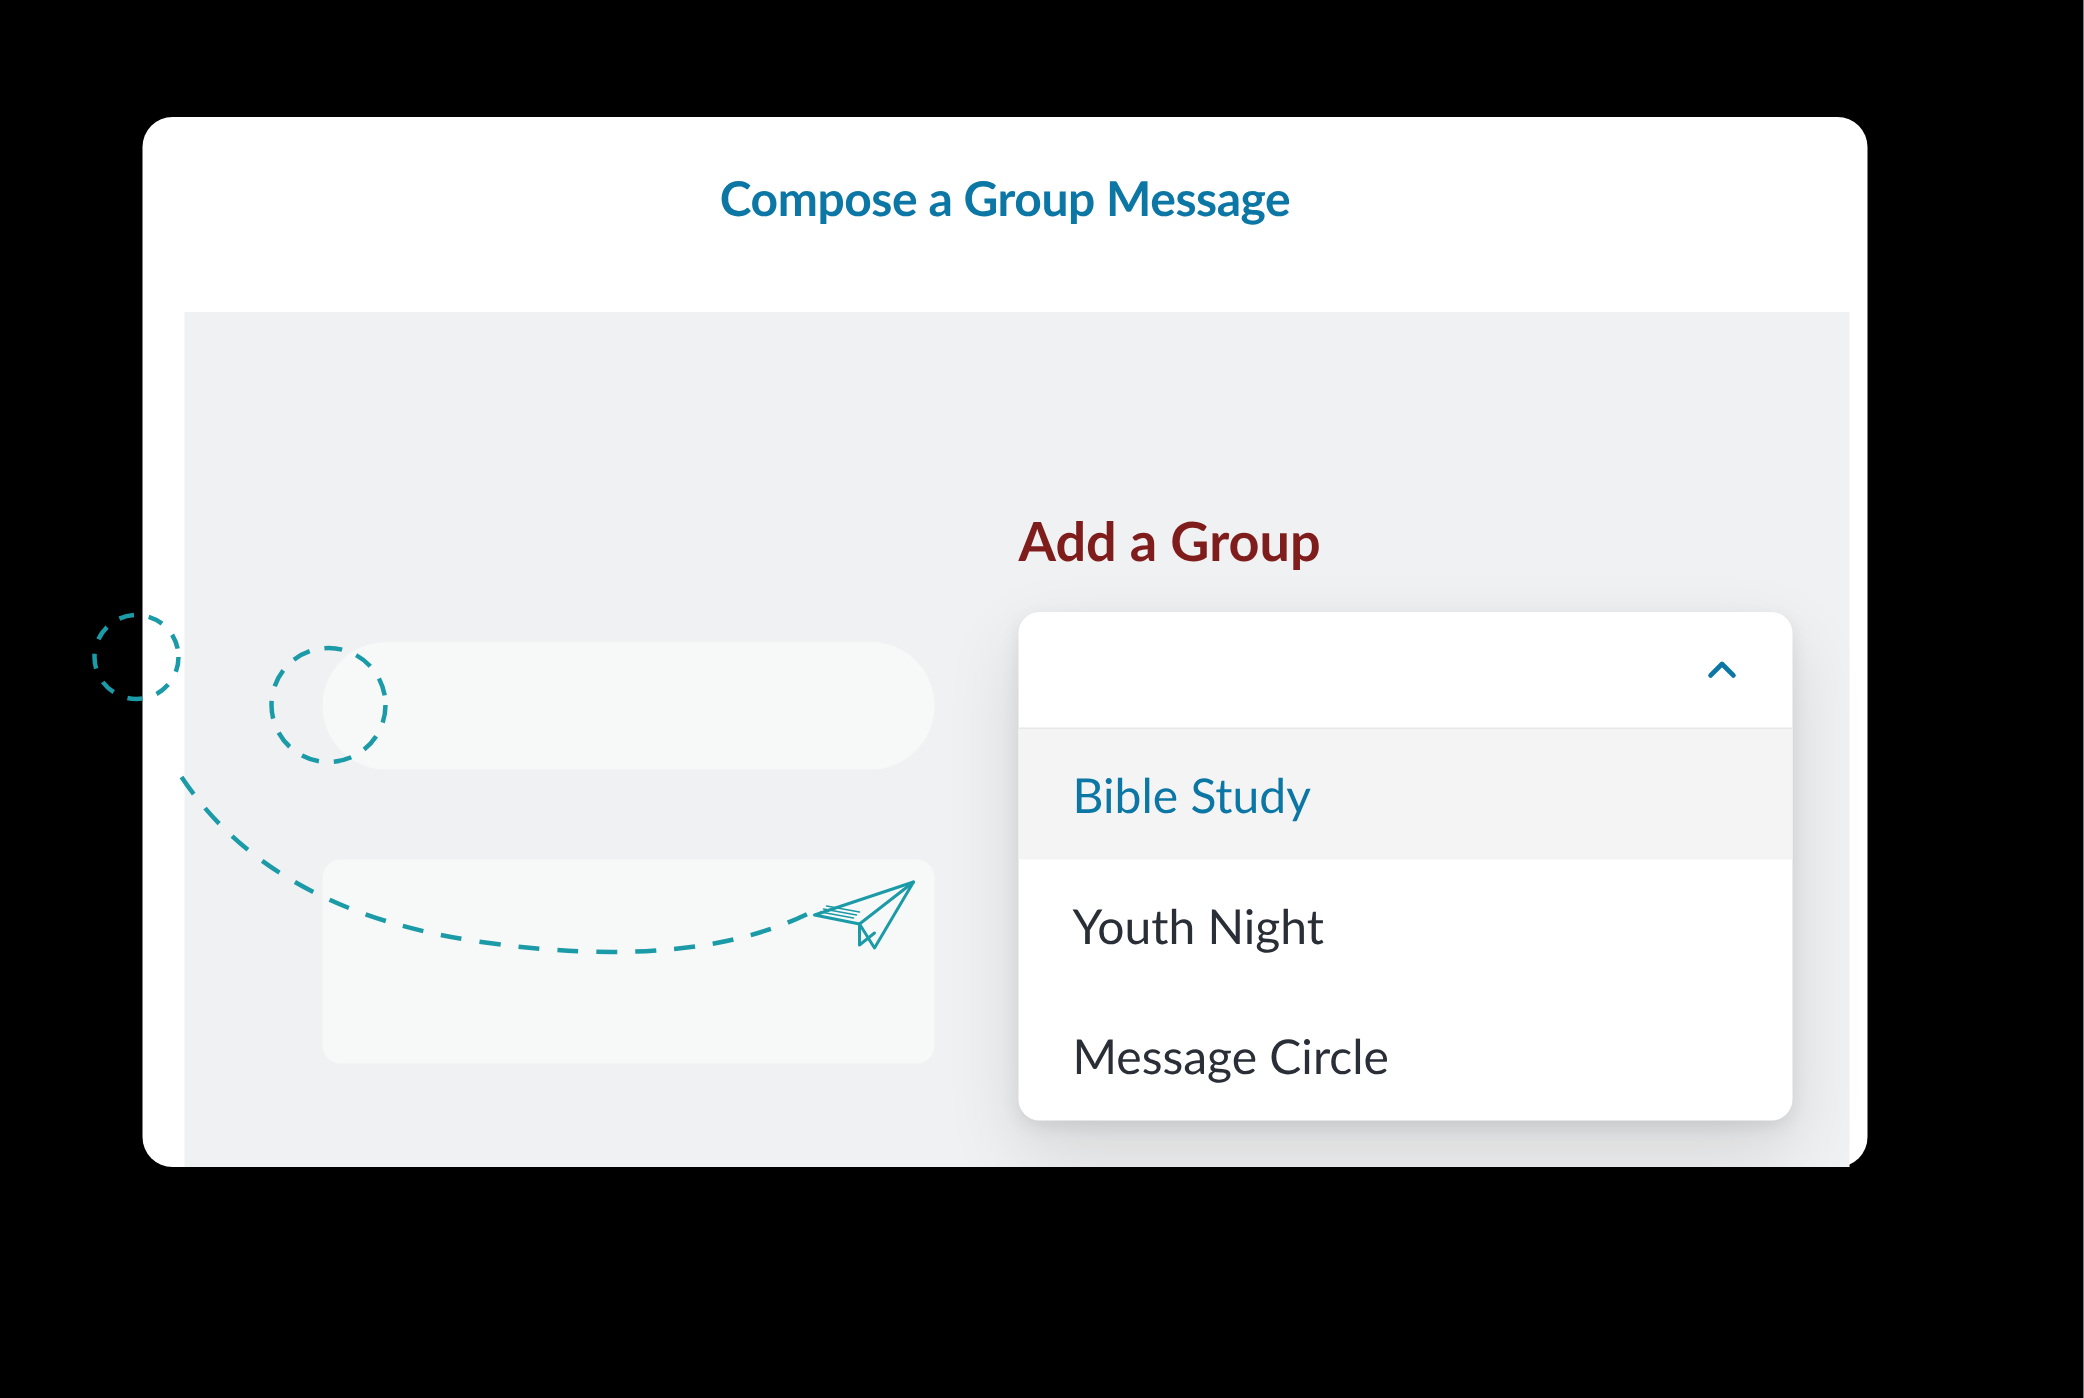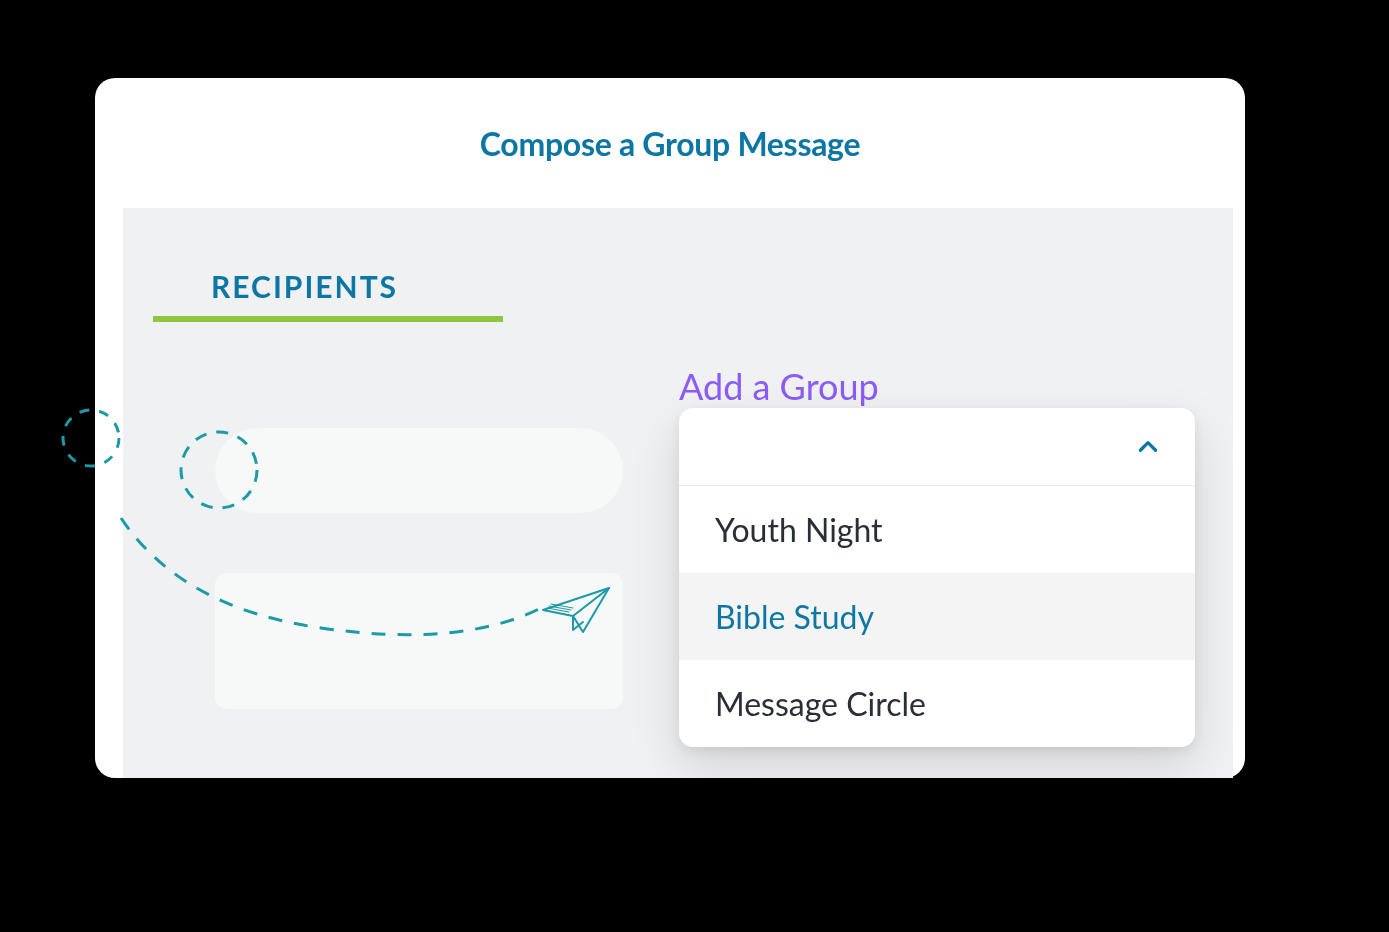"Compose a Group Message" .card { padding-top: 46px -> 34px }
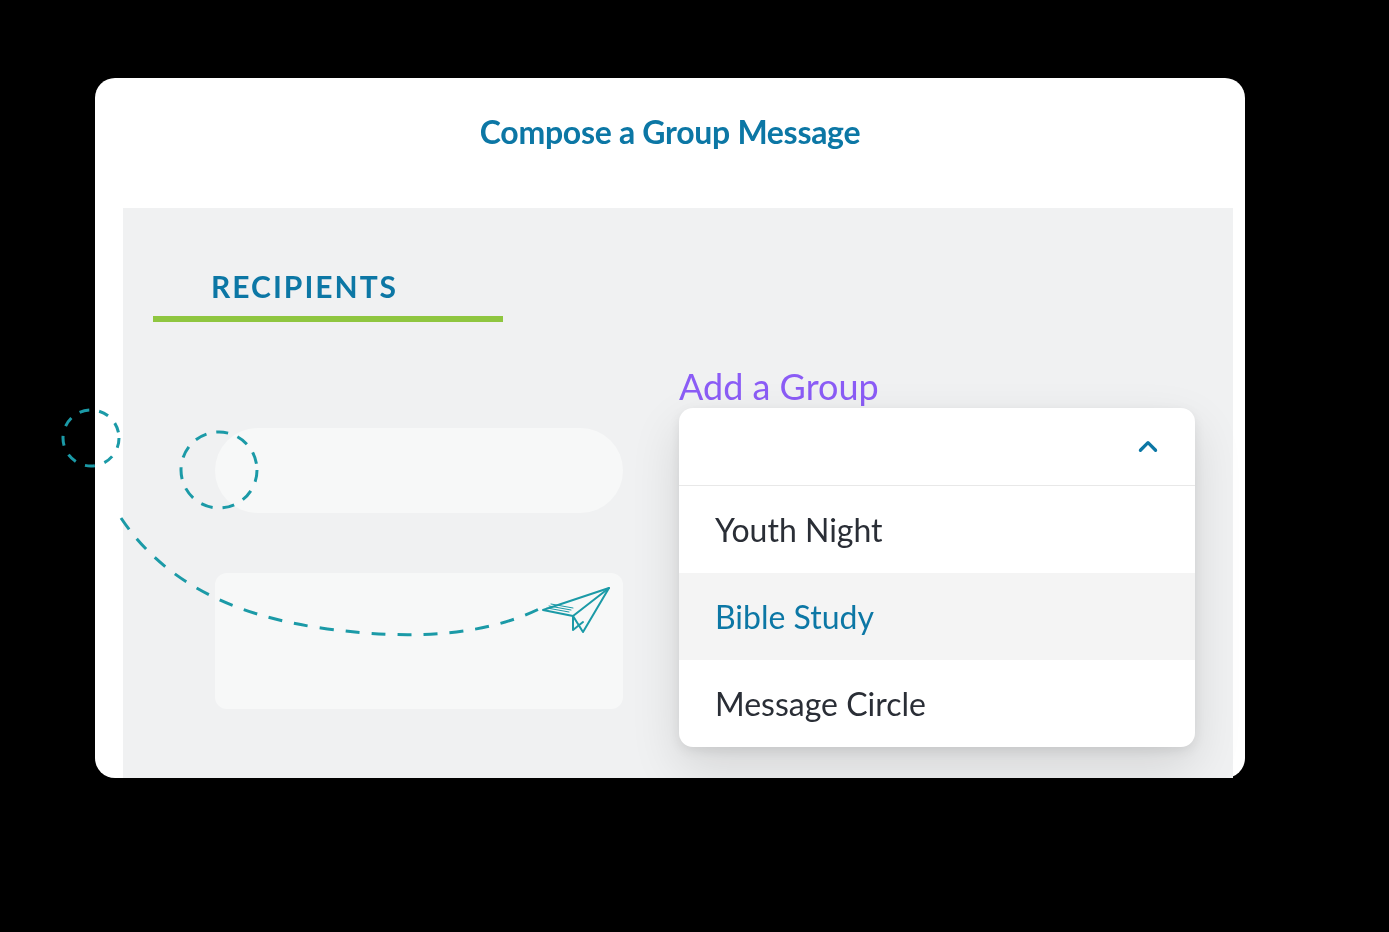"RECIPIENTS" div.tab { html: <div> <span>RECIPIENTS</span> </div> -> none }
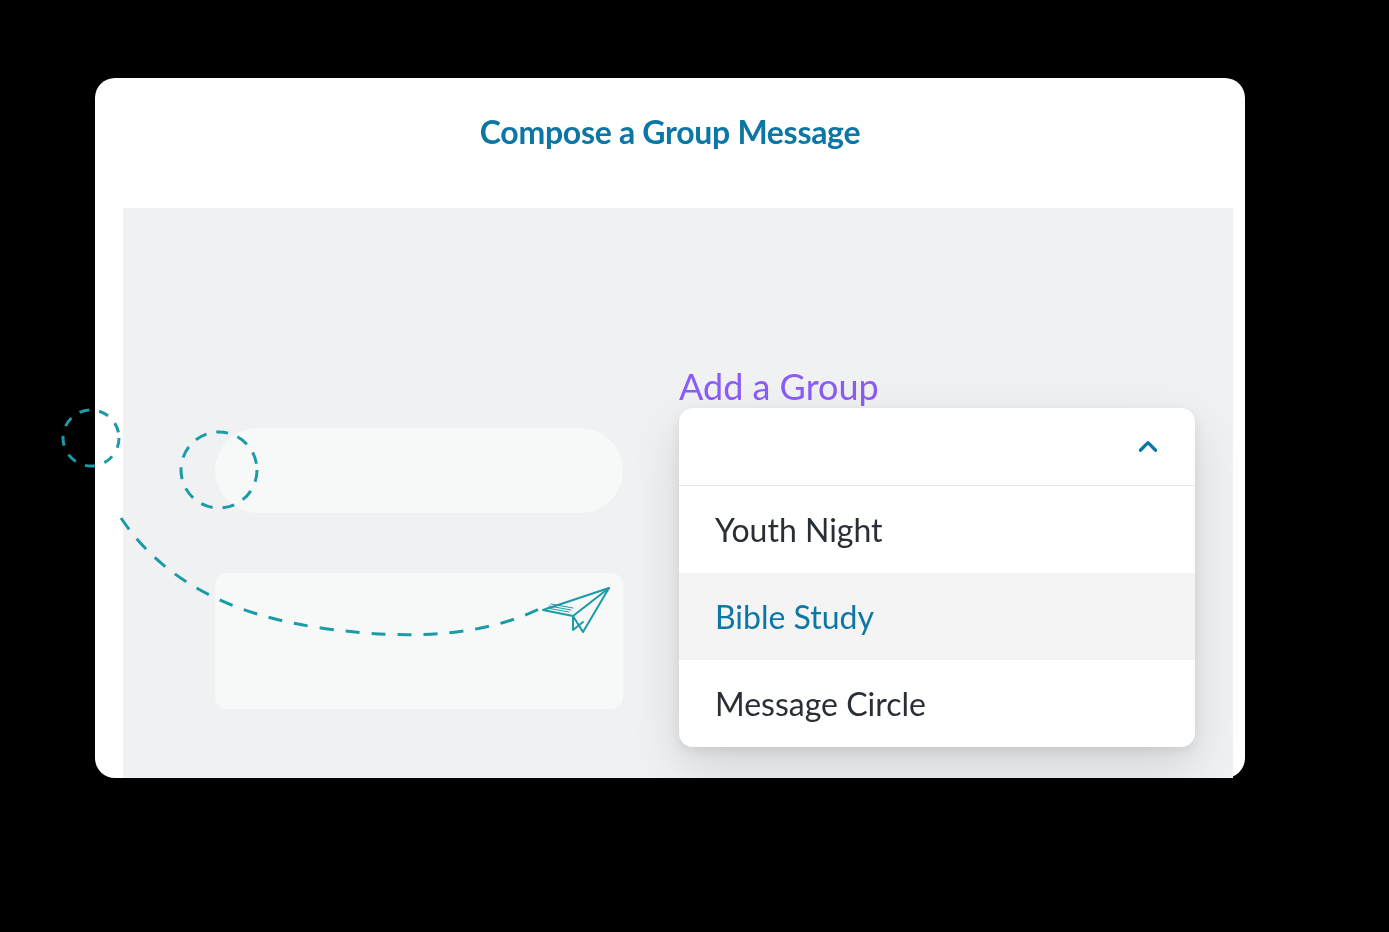"Add a Group" .section-label { color: #8b5cf6 -> #7f1d1d; font-weight: 400 -> 700; margin-top: 26px -> none }
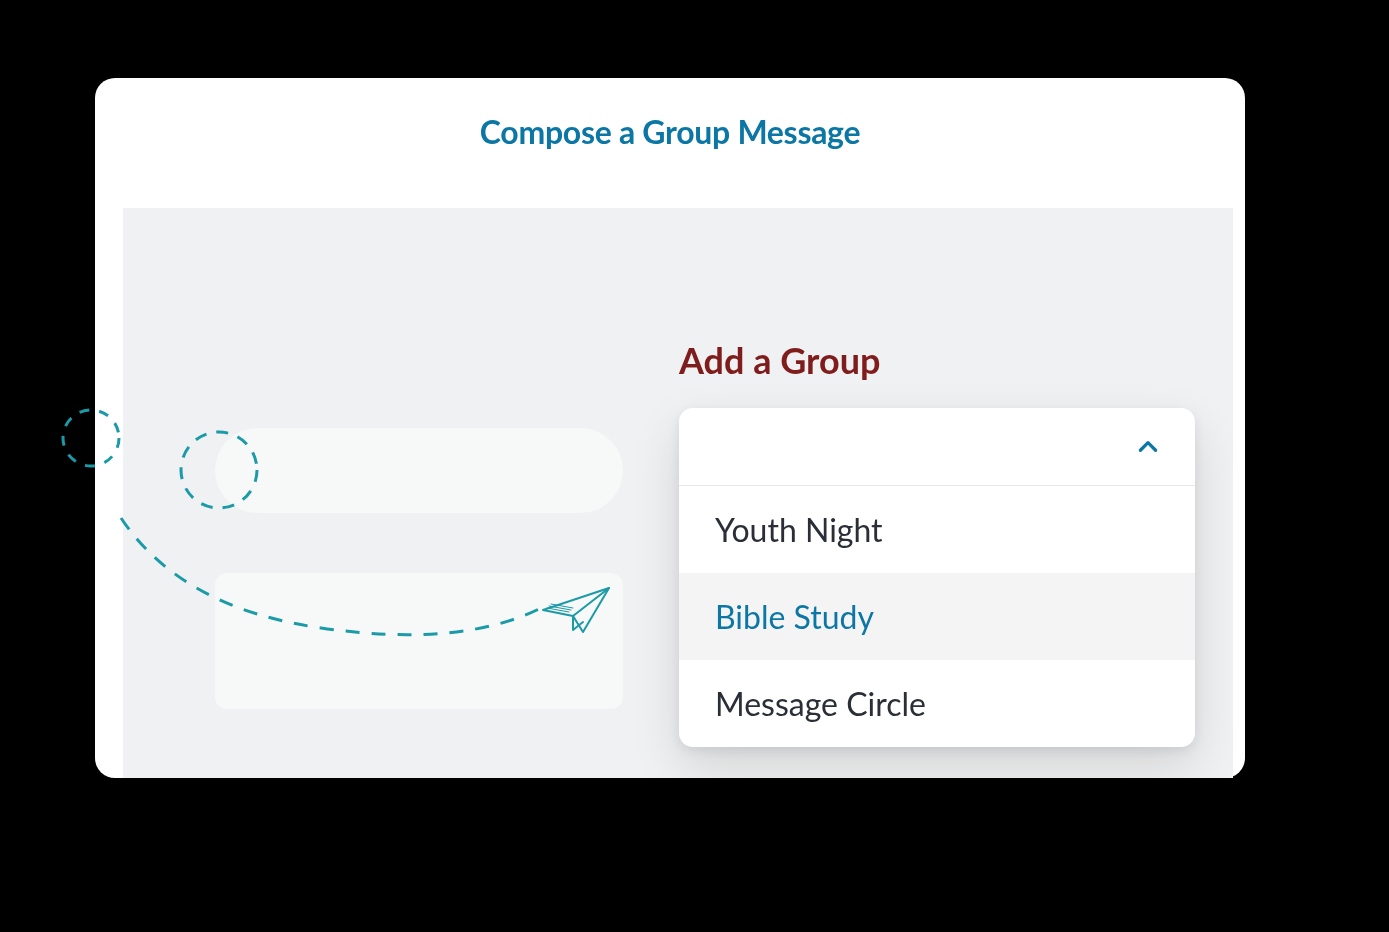"Youth Night" div.dropdown-item { order: before "Bible Study" -> after "Bible Study" }
